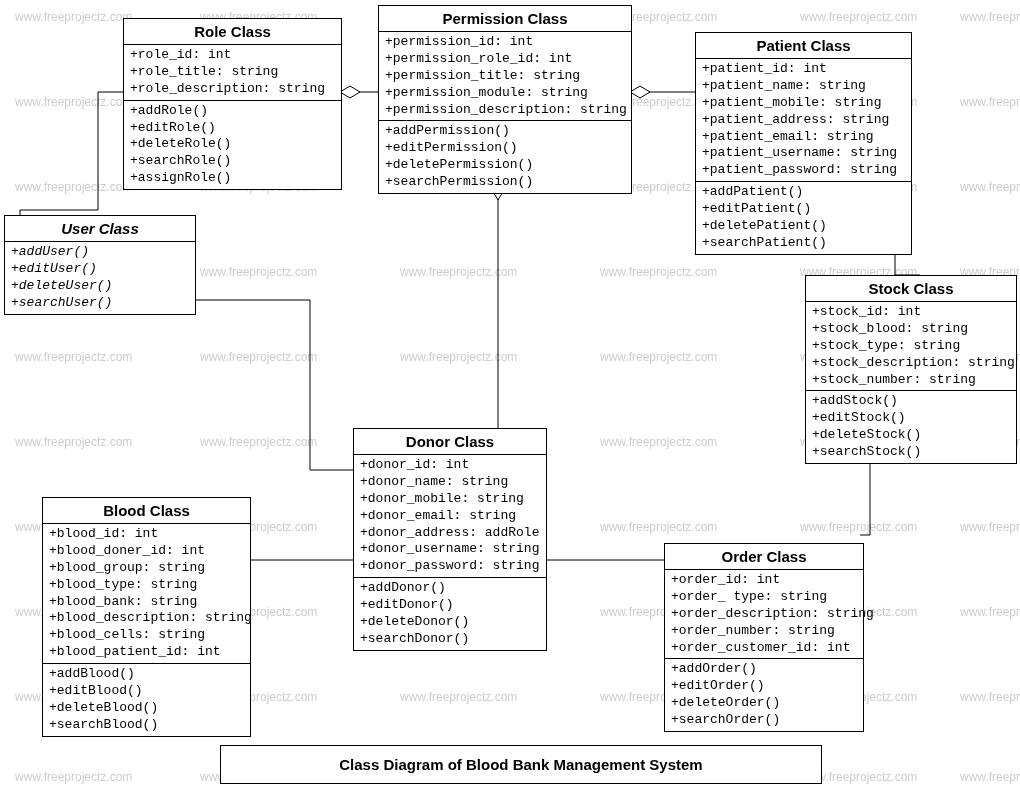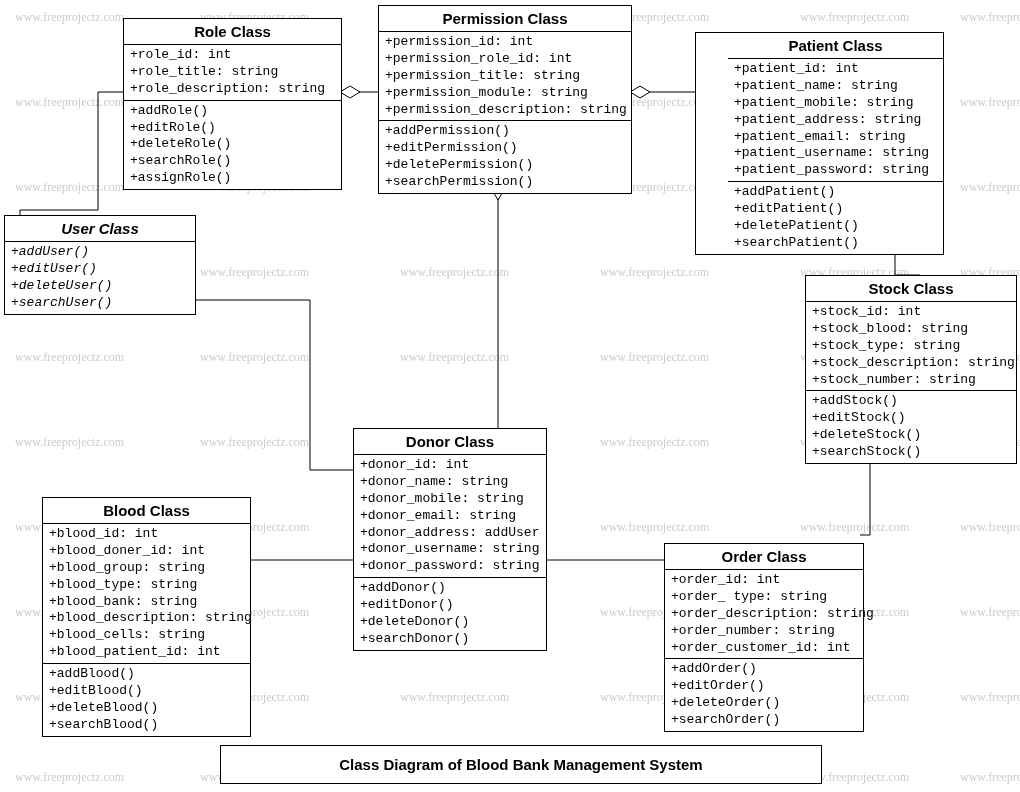"www.freeprojectz.com" .watermark { font-family: Liberation Serif, serif -> Liberation Sans, sans-serif }
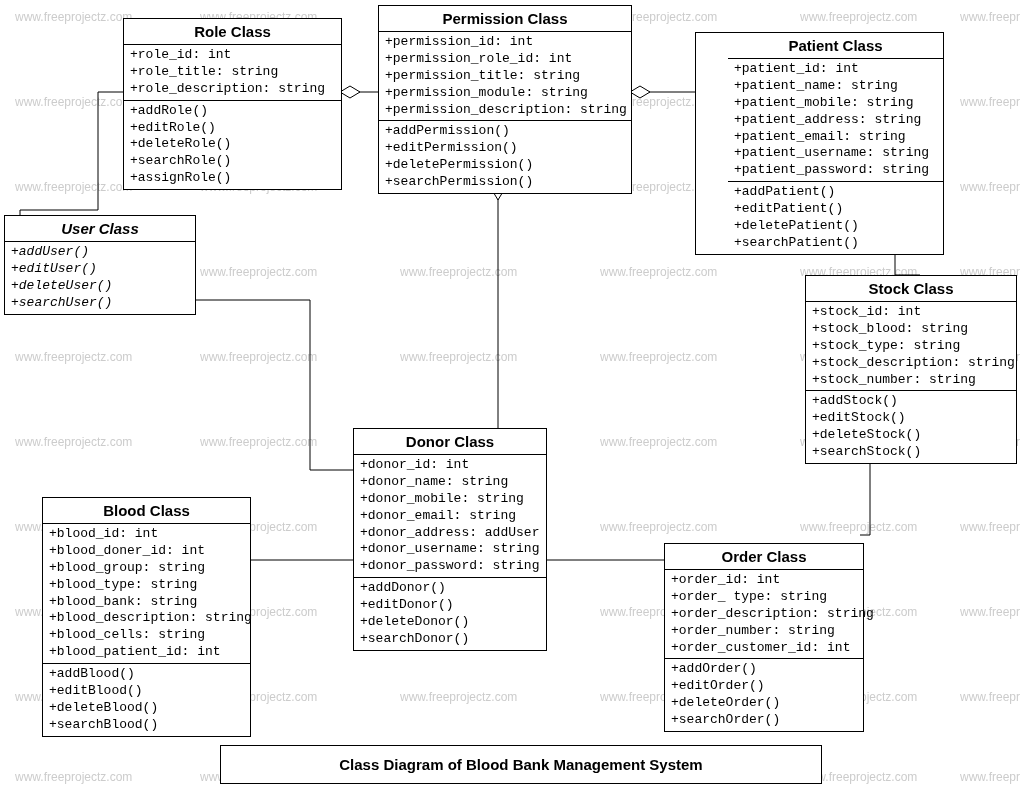"Patient Class" div.class-box { padding-left: 32px -> none }
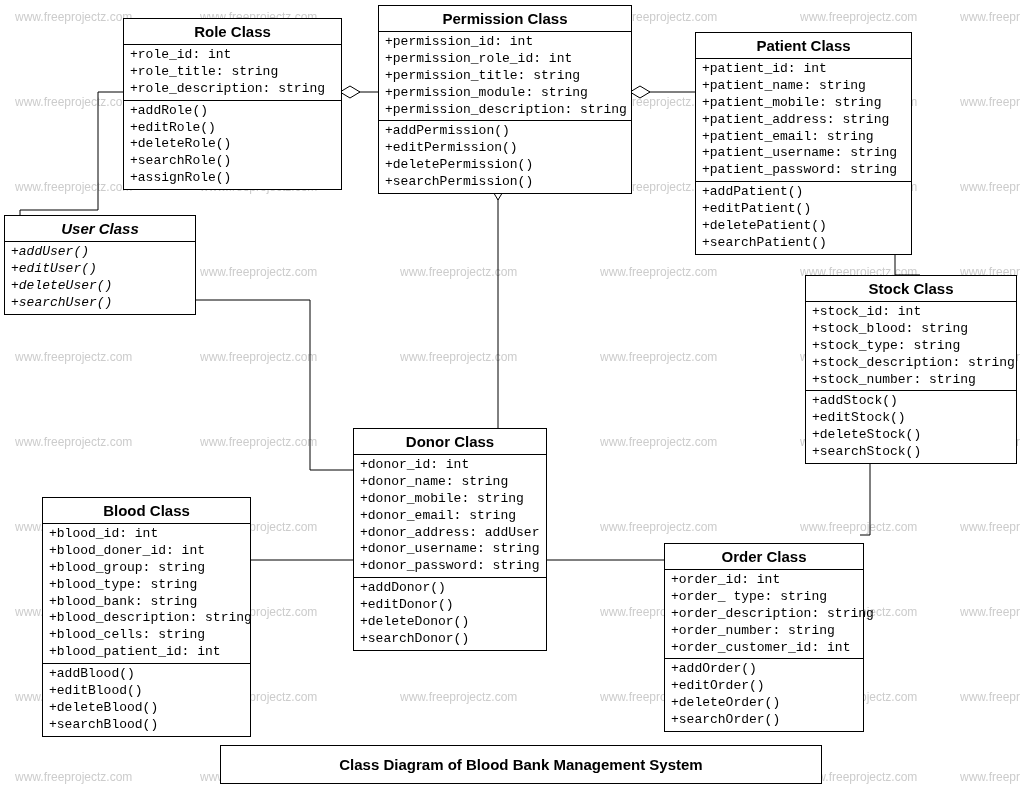"+donor_address: addUser" div.class-row { text: addUser -> addRole }
